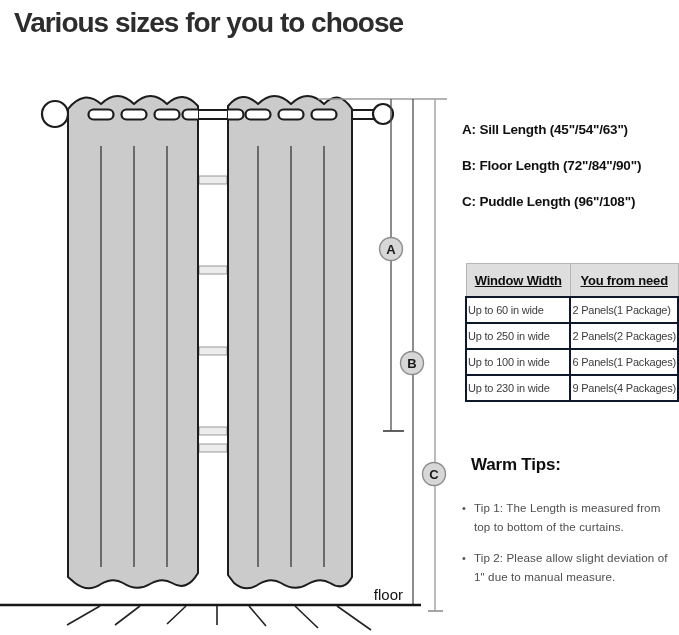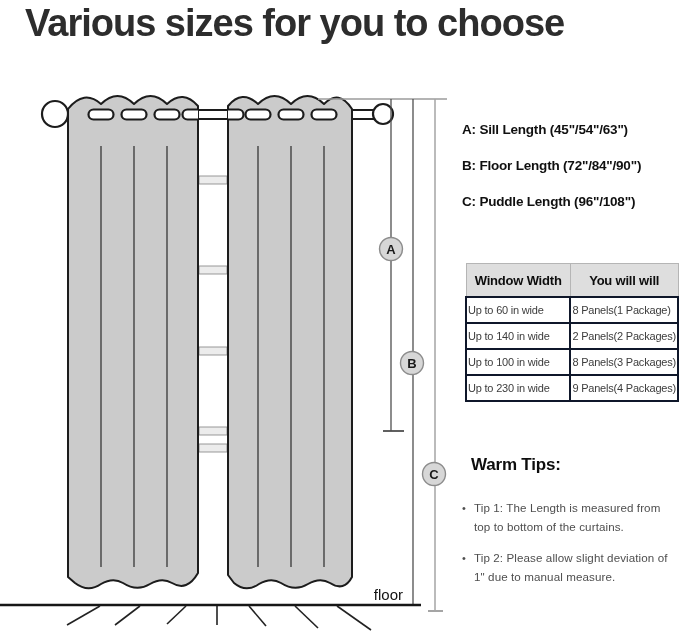"Various sizes for you to" .title { font-size: 38px -> 28px; left: 25px -> 14px }
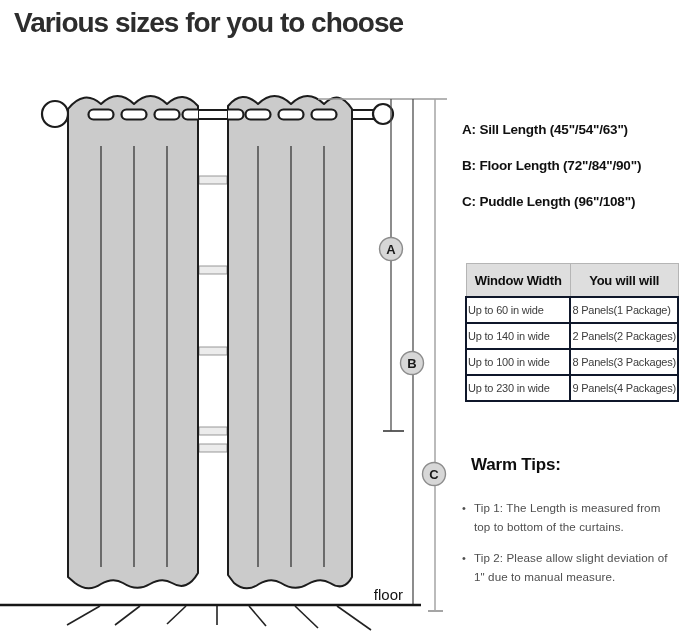"Window Width" .size-table th { text-decoration: none -> underline }
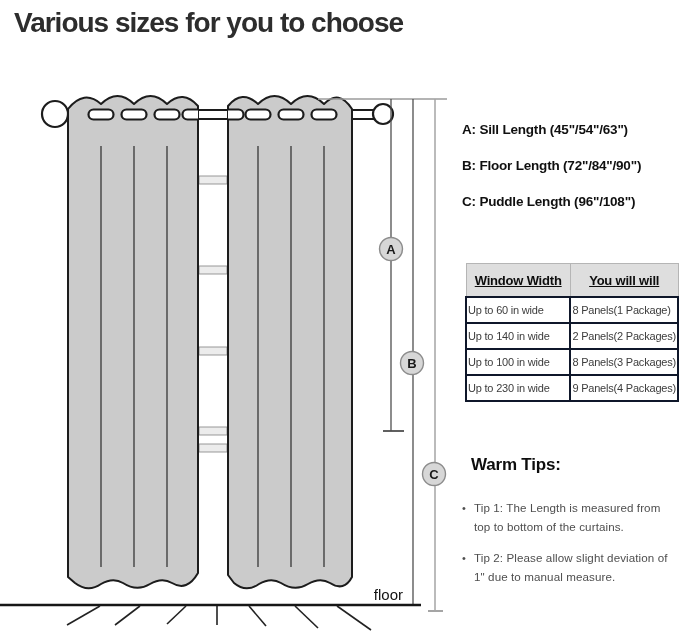"You will will" th { text: will will -> from need }
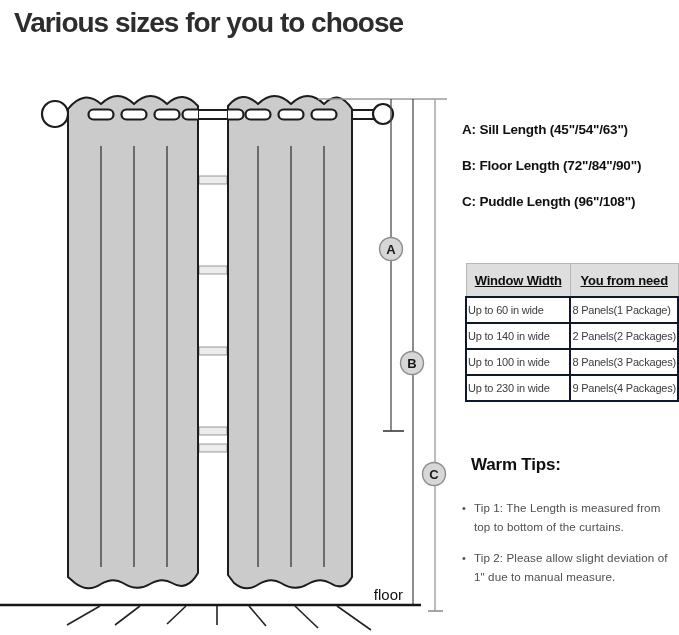"8 Panels(1 Package)" td { text: 8 -> 2 }
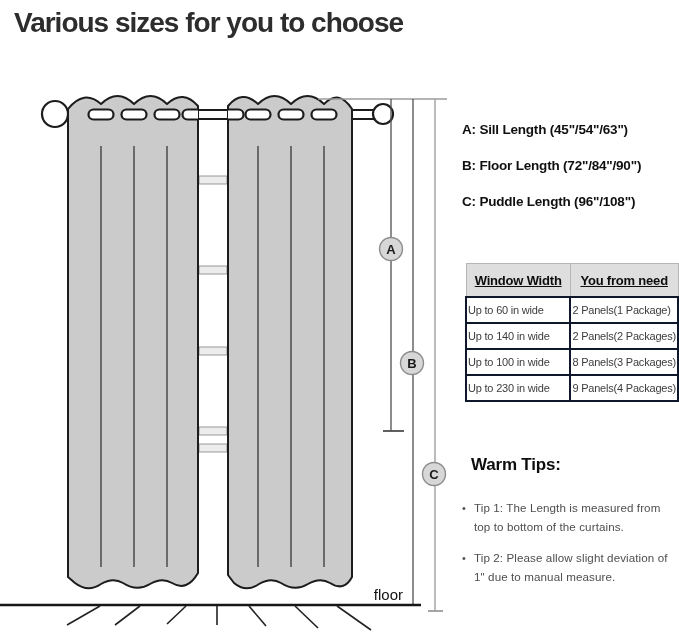"Up to 140 in wide" td { text: 140 -> 250 }
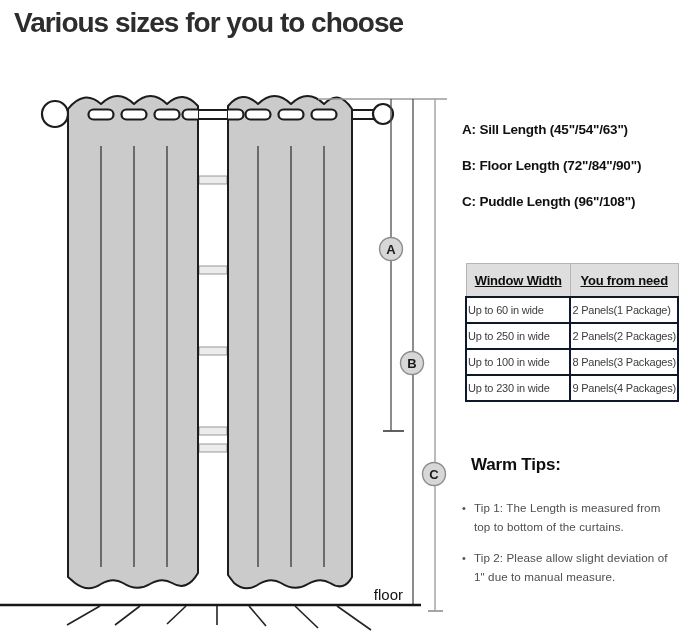"8 Panels(3 Packages)" td { text: 8 Panels(3 -> 6 Panels(1 }
